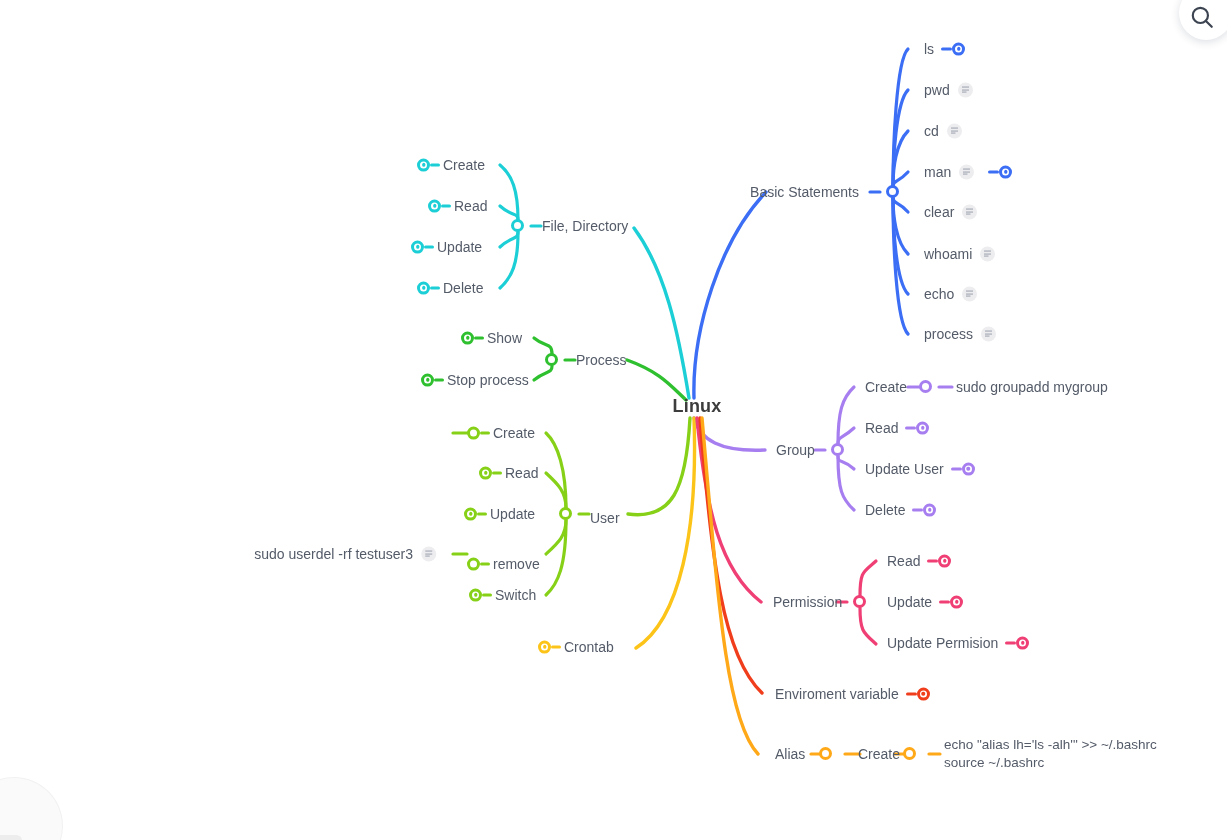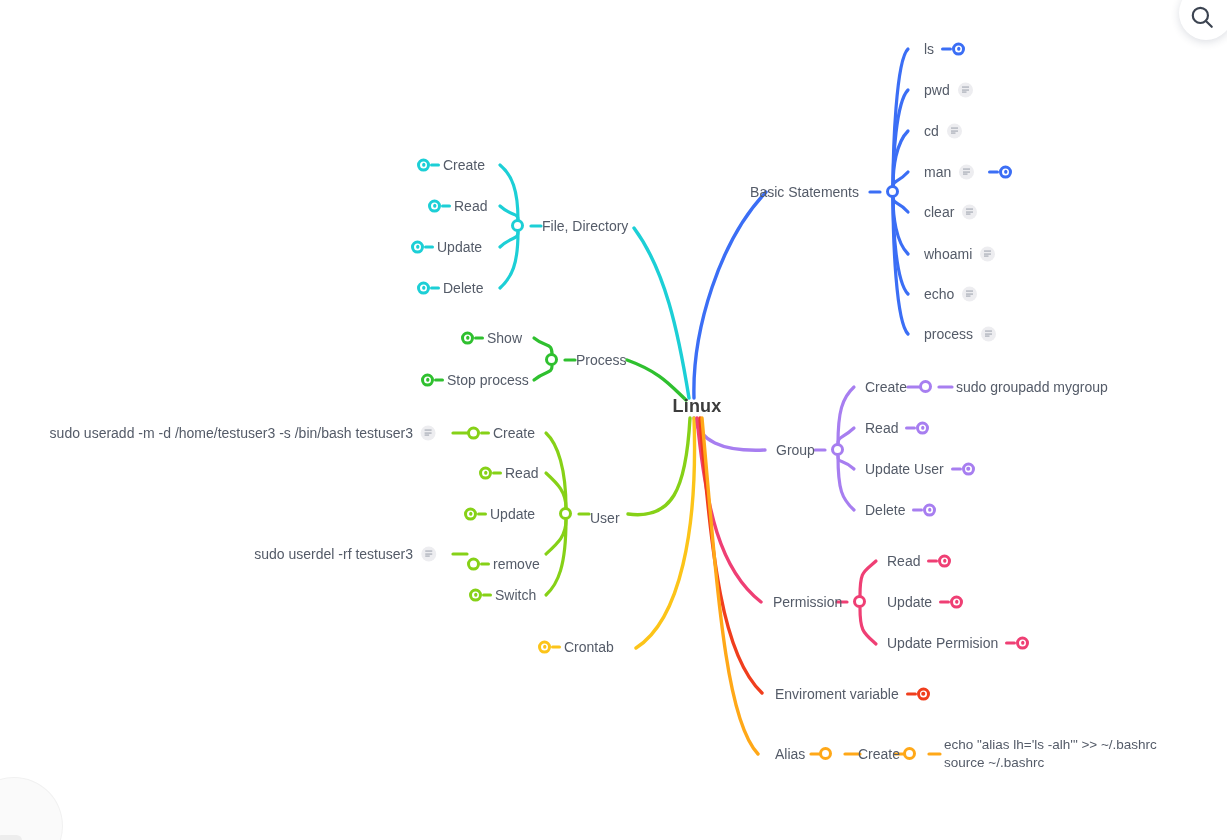"sudo useradd -m -d /home/testuser3" div.node { html: <div> <span> <i></i> </span> <span>sudo useradd -m -d /home/testuser3 -s /bin/bash testuser3</span> </div> -> none }
